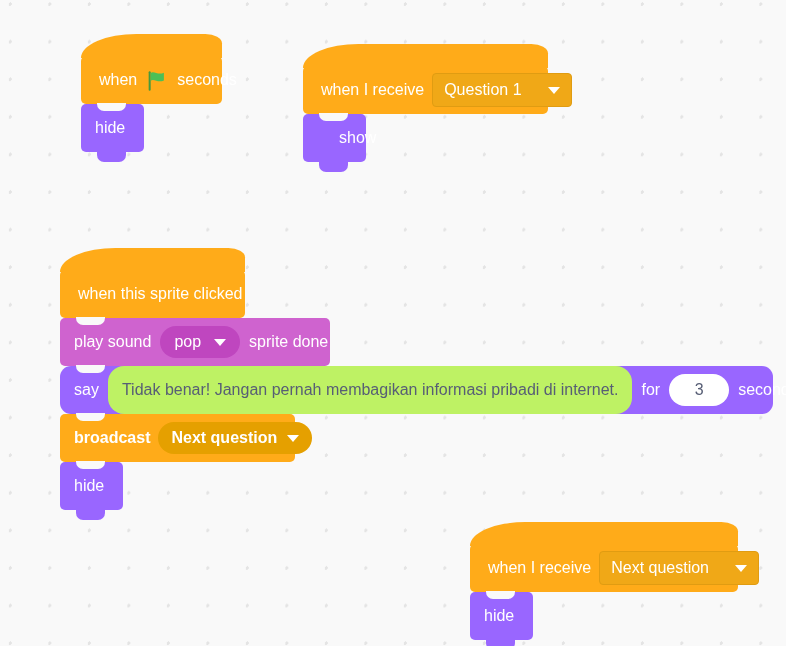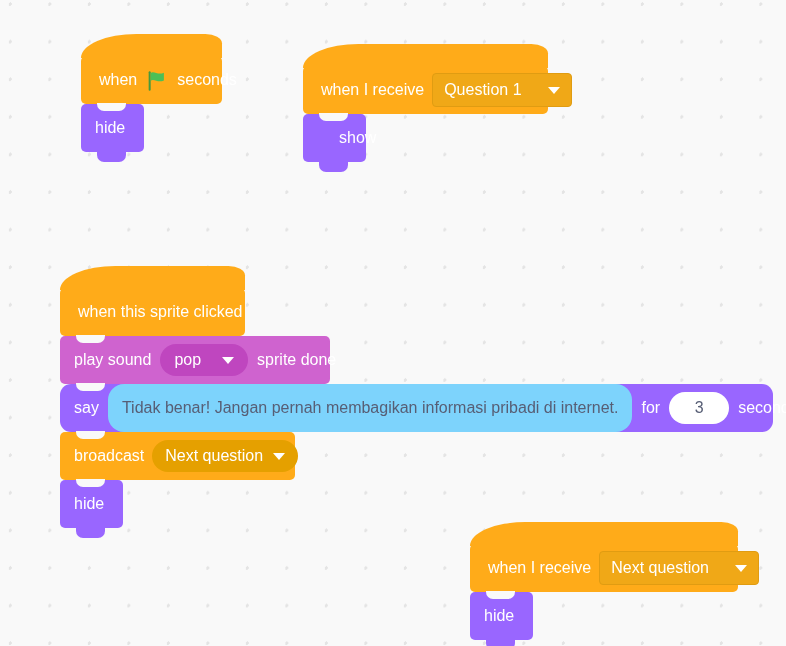"when this sprite clicked" div.script { top: 266px -> 248px }
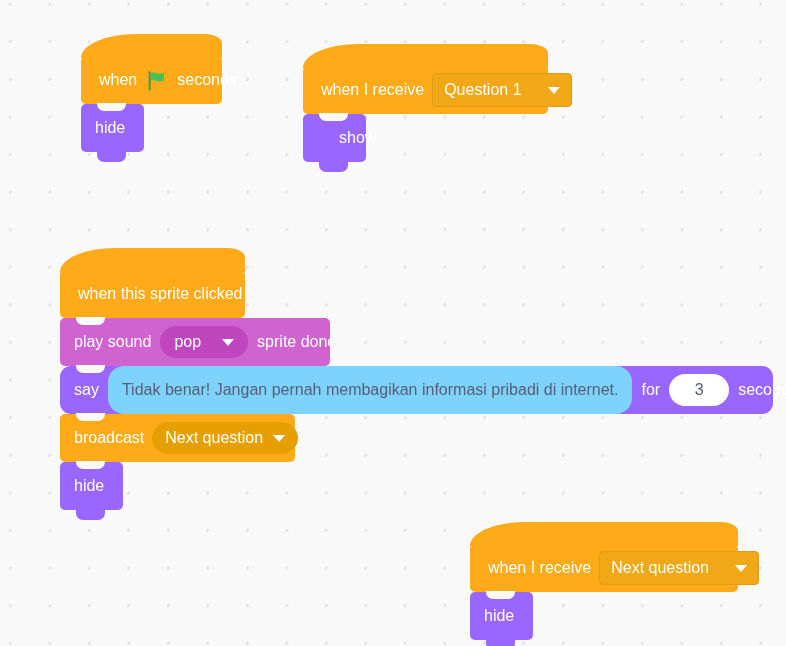"pop" .dd-pill-sound { gap: 21px -> 13px }
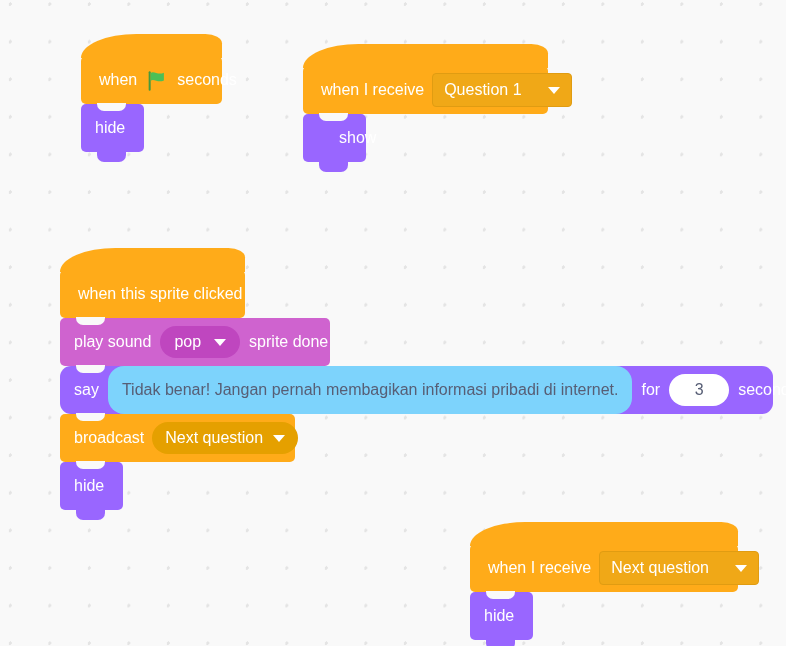"Tidak benar! Jangan pernah membagikan" .txt-input { background-color: #7dd3fc -> #bef264 }
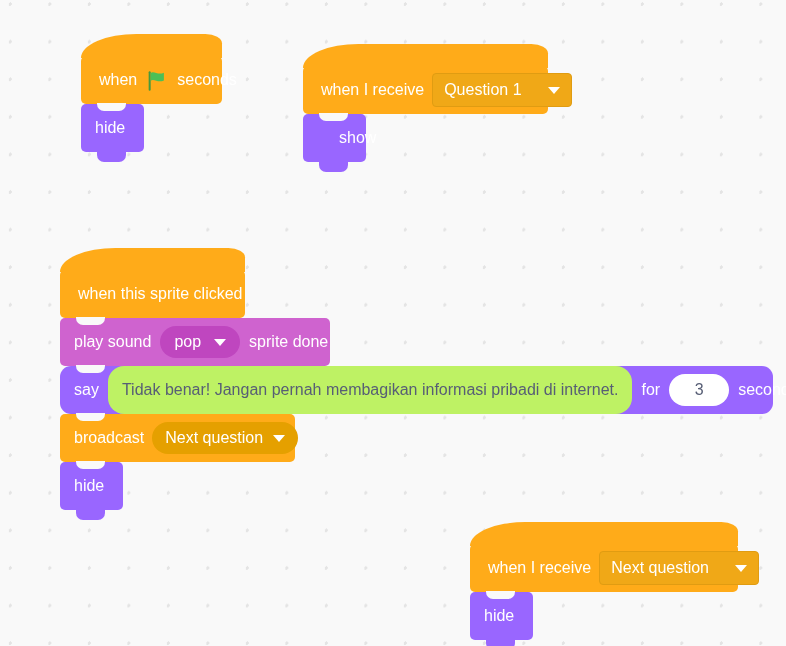"broadcast" div.blk { font-weight: none -> bold }
